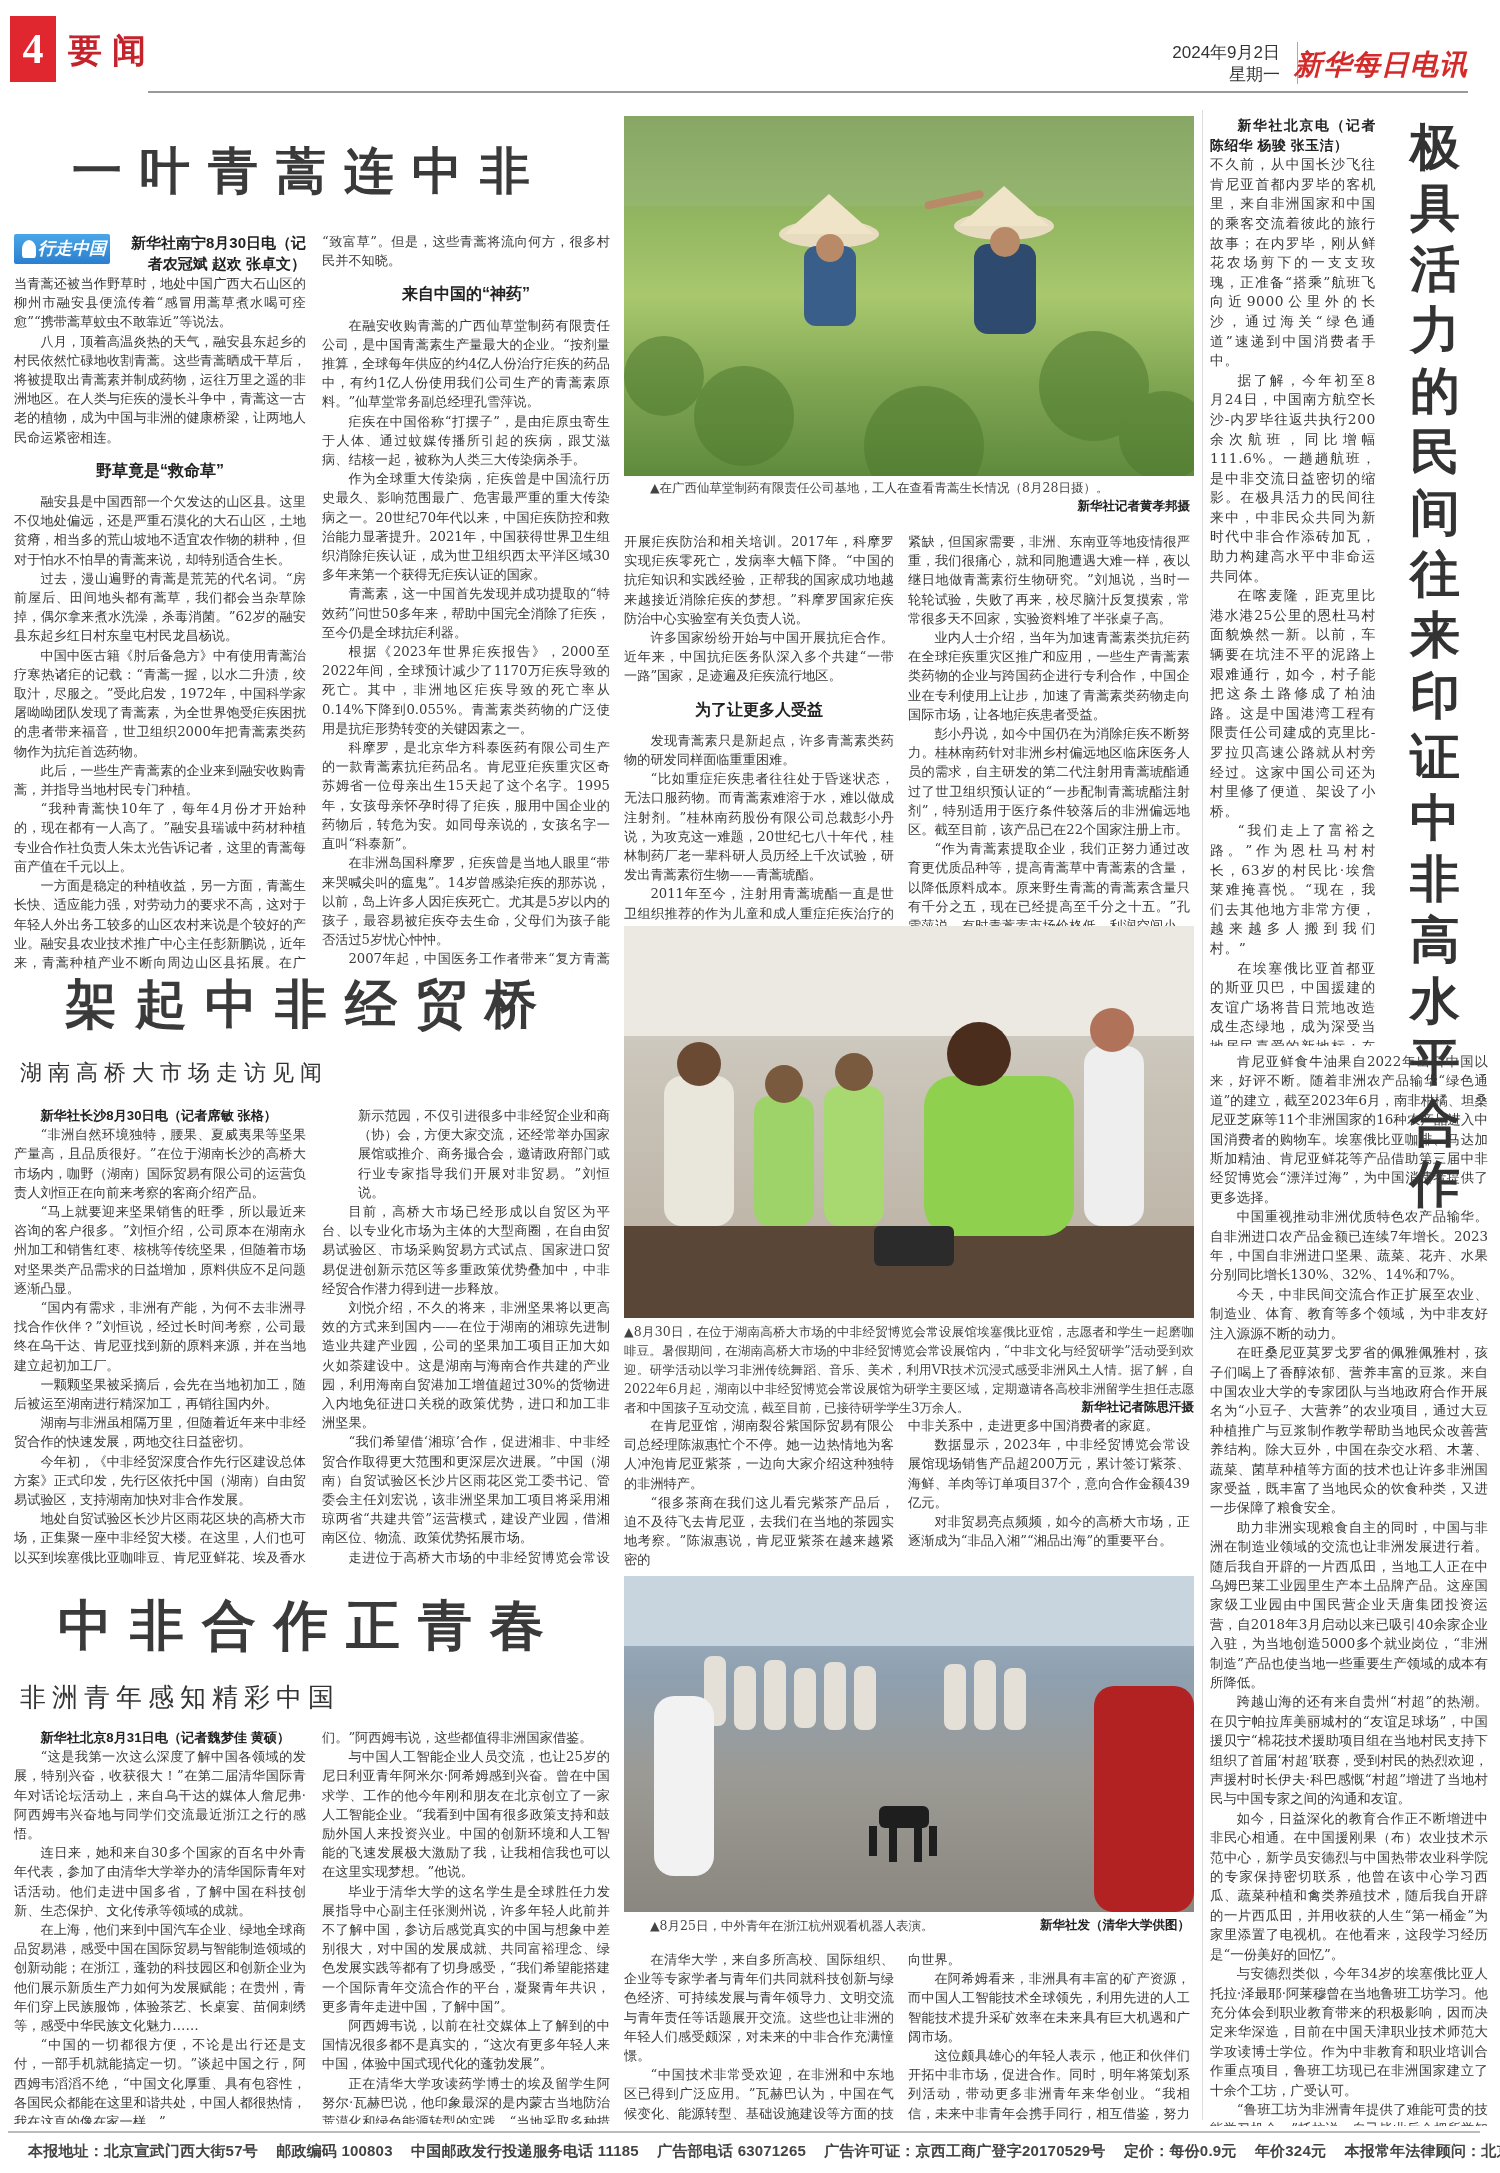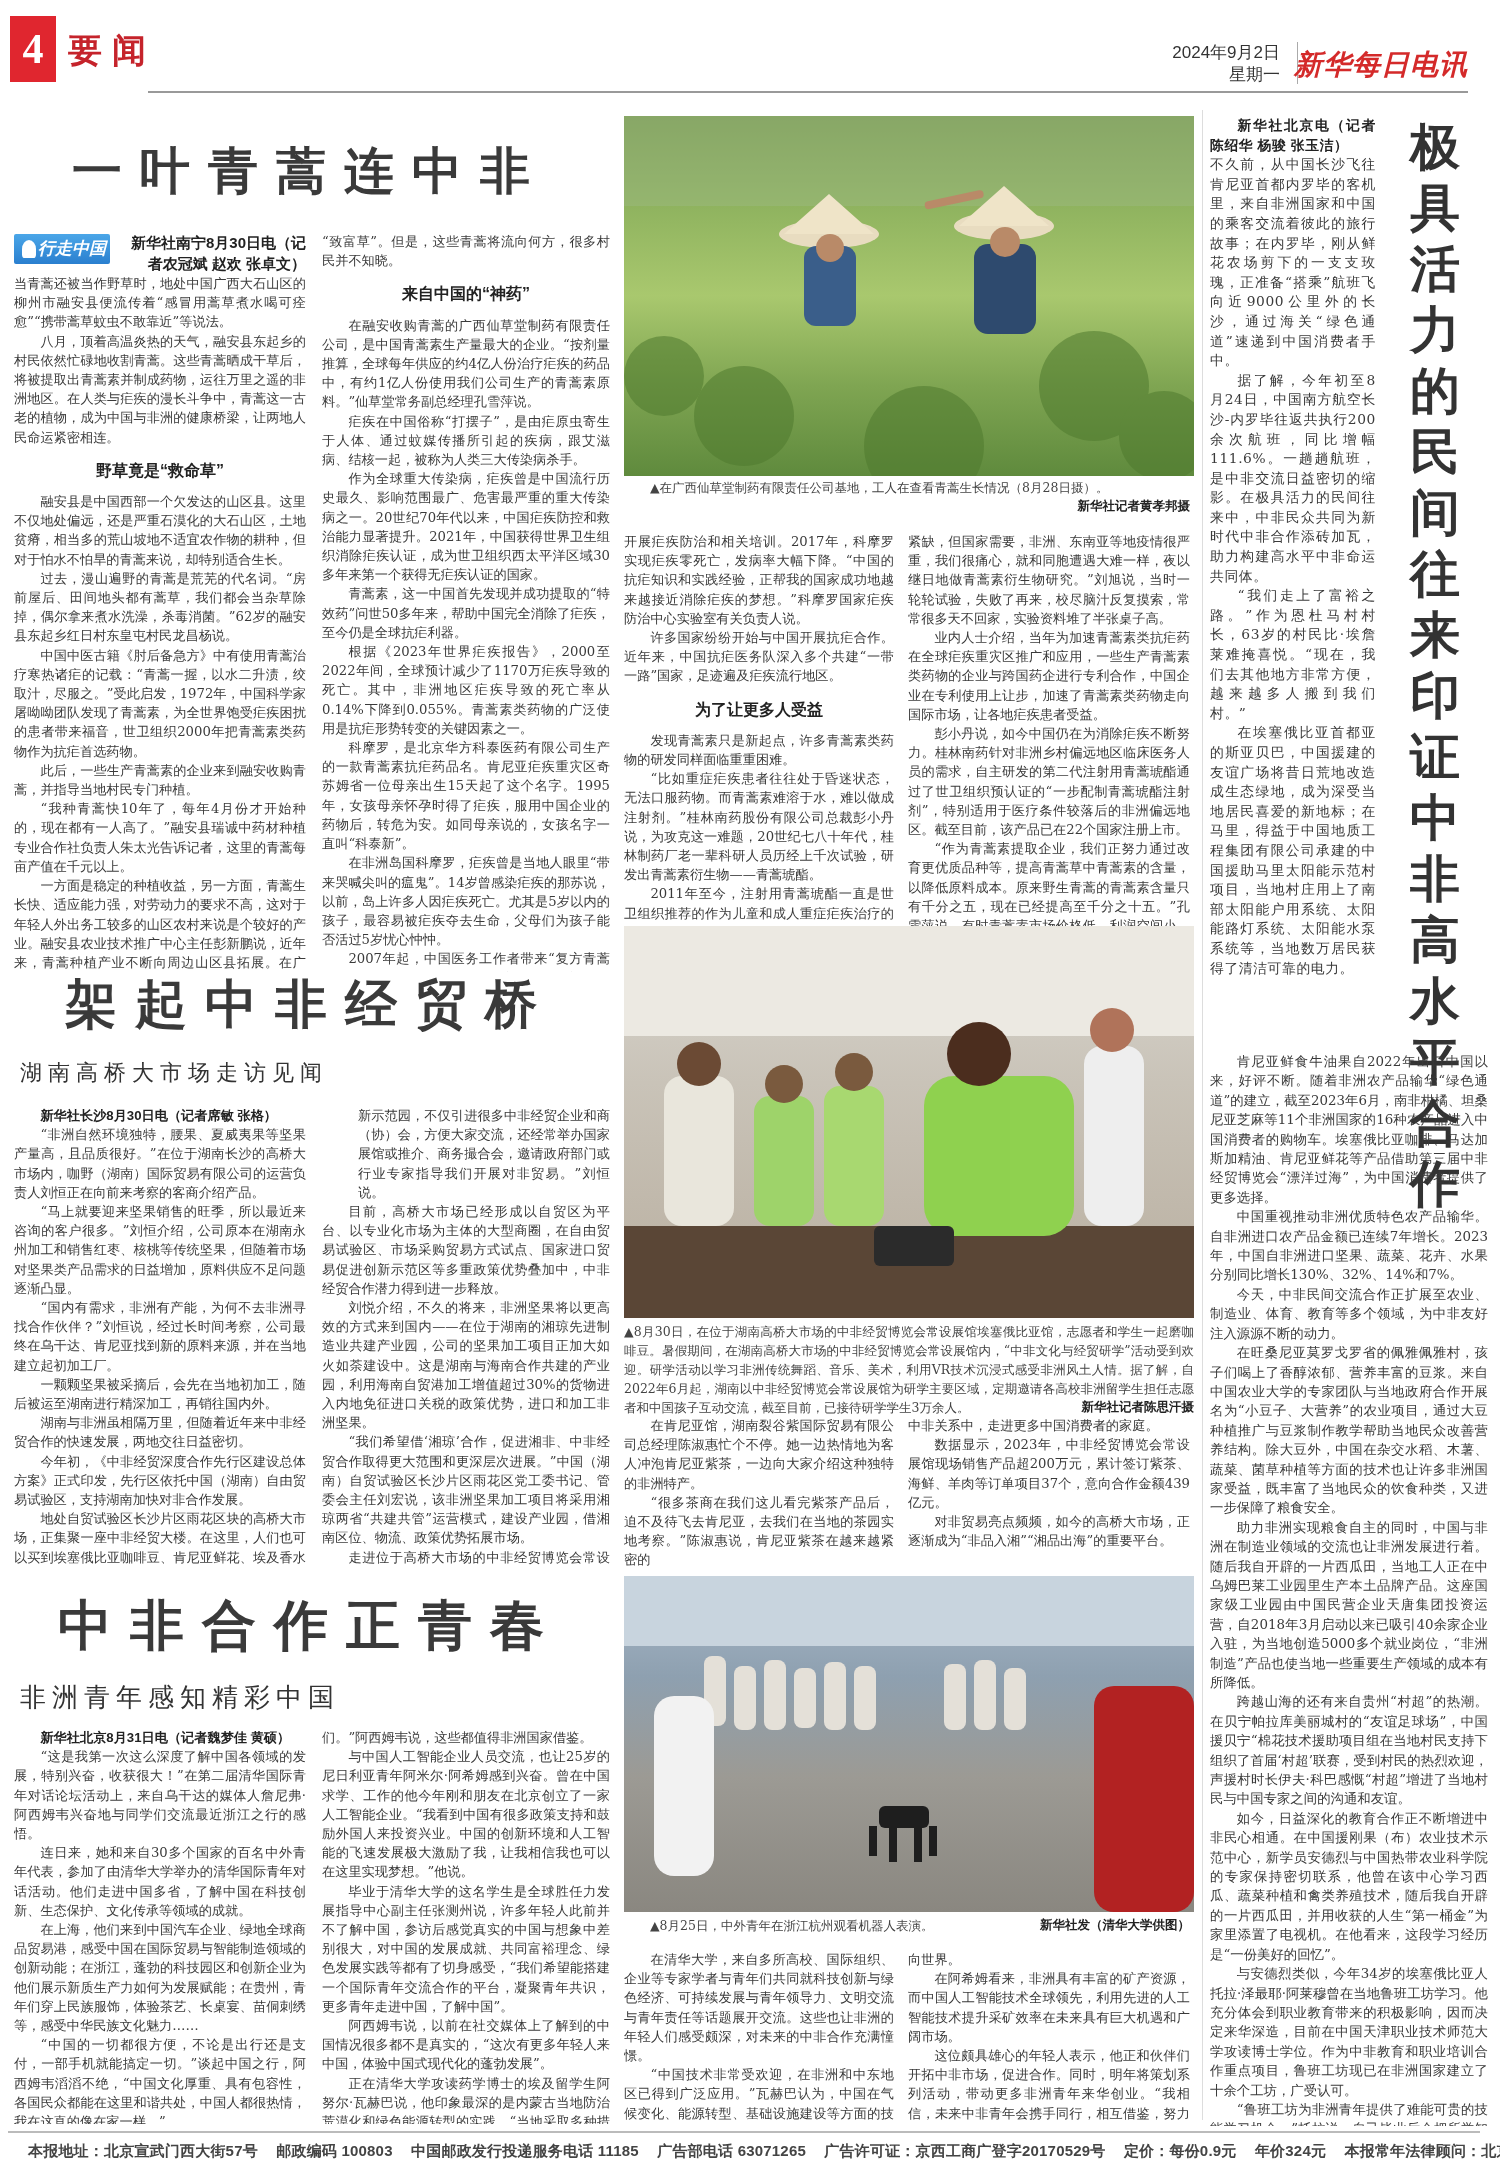"在喀麦隆，距克里比港水港25公里的恩杜马村面貌焕然一新。以前，车辆要在坑洼不平的" p { html: none -> <p>在喀麦隆，距克里比港水港25公里的恩杜马村面貌焕然一新。以前，车辆要在坑洼不平的泥路上艰难通行，如今，村子能把这条土路修成了柏油路。这是中国港湾工程有限责任公司建成的克里比-罗拉贝高速公路就从村旁经过。这家中国公司还为村里修了便道、架设了小桥。</p> }
